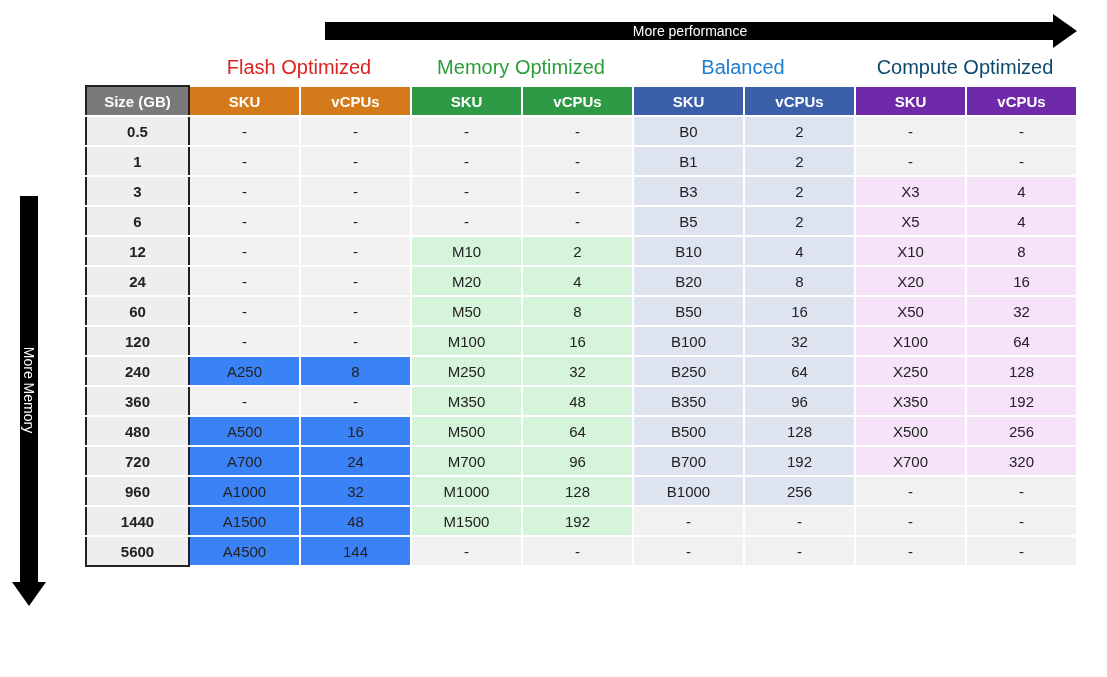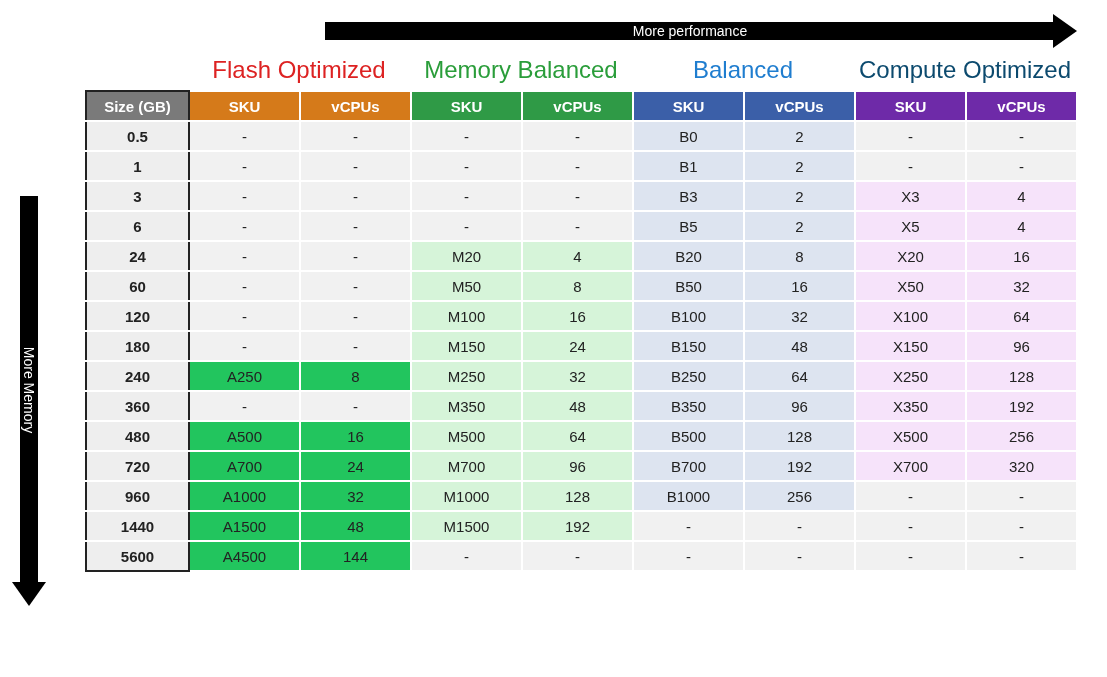"Flash Optimized" .cat-row .cat { font-size: 24px -> 20px }
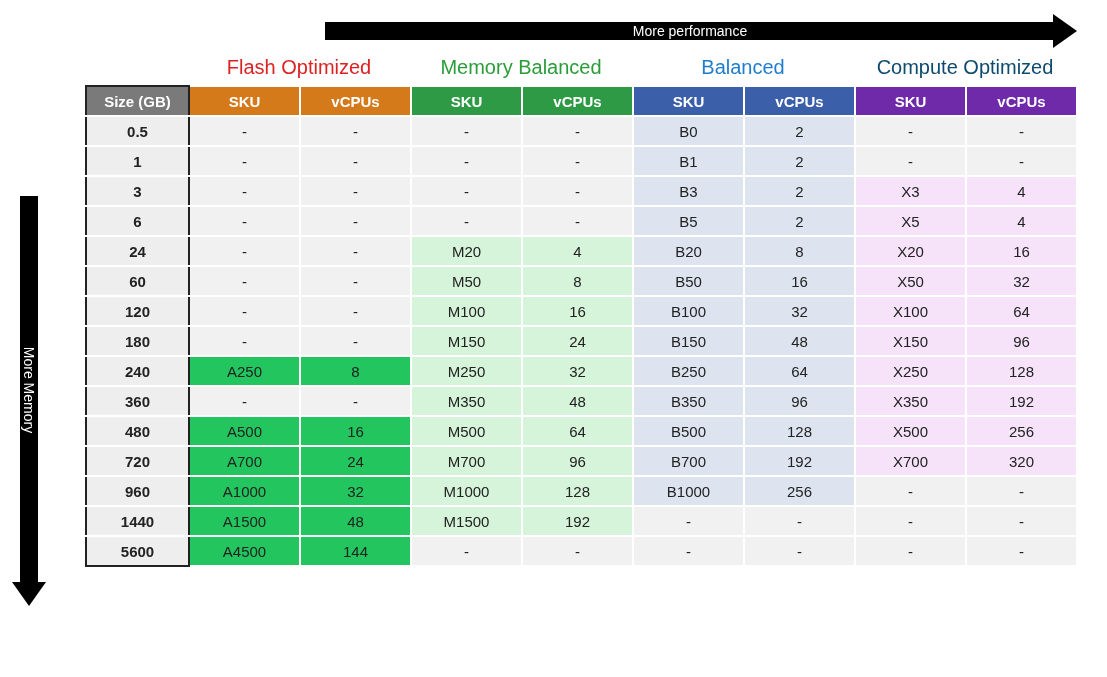"Memory Balanced" div.cat { text: Balanced -> Optimized }
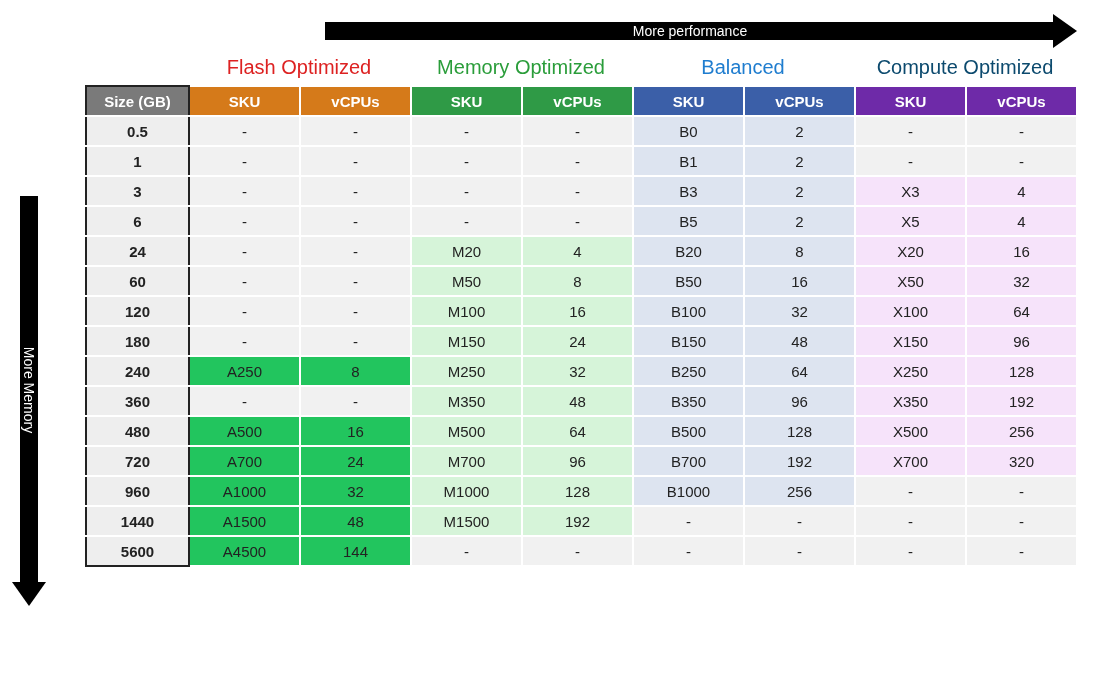"12" tr { html: none -> <tr> <td>12</td> <td>-</td> <td>-</td> <td>M10</td> <td>2</td> <td>B10</td> <td>4</td> <td>X10</td> <td>8</td> </tr> }
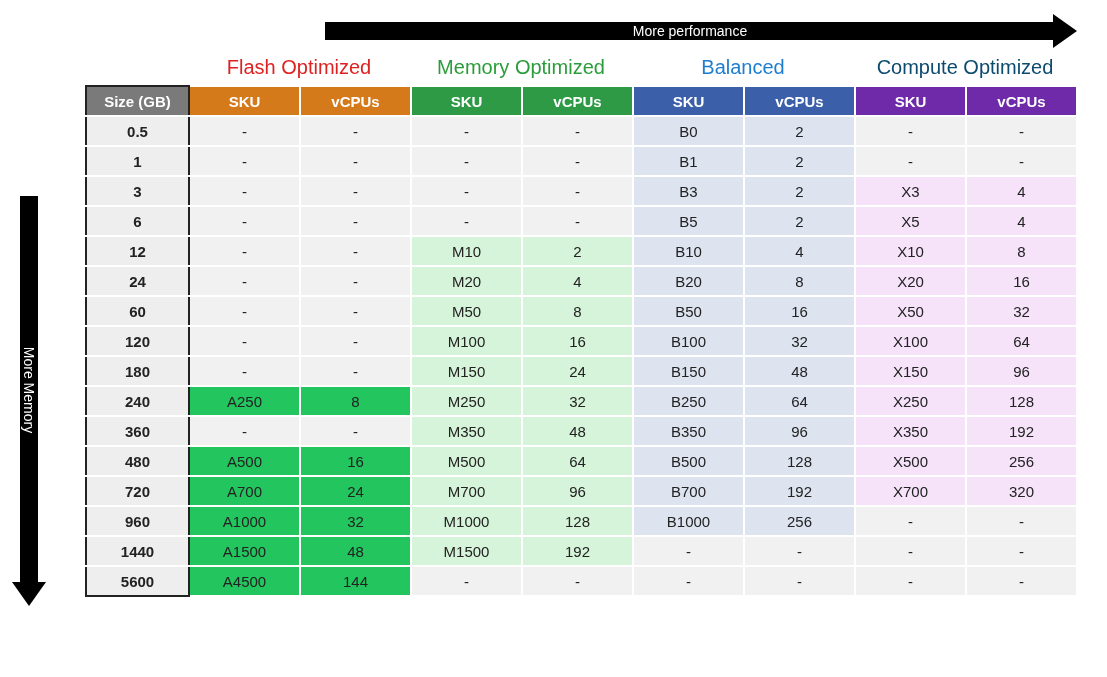"180" tr { html: <tr> <td>180</td> <td>-</td> <td>-</td> <td>M150</td> <td>24</td> <td>B150</td> <td>48</td> <td>X150</td> <td>96</td> </tr> -> none }
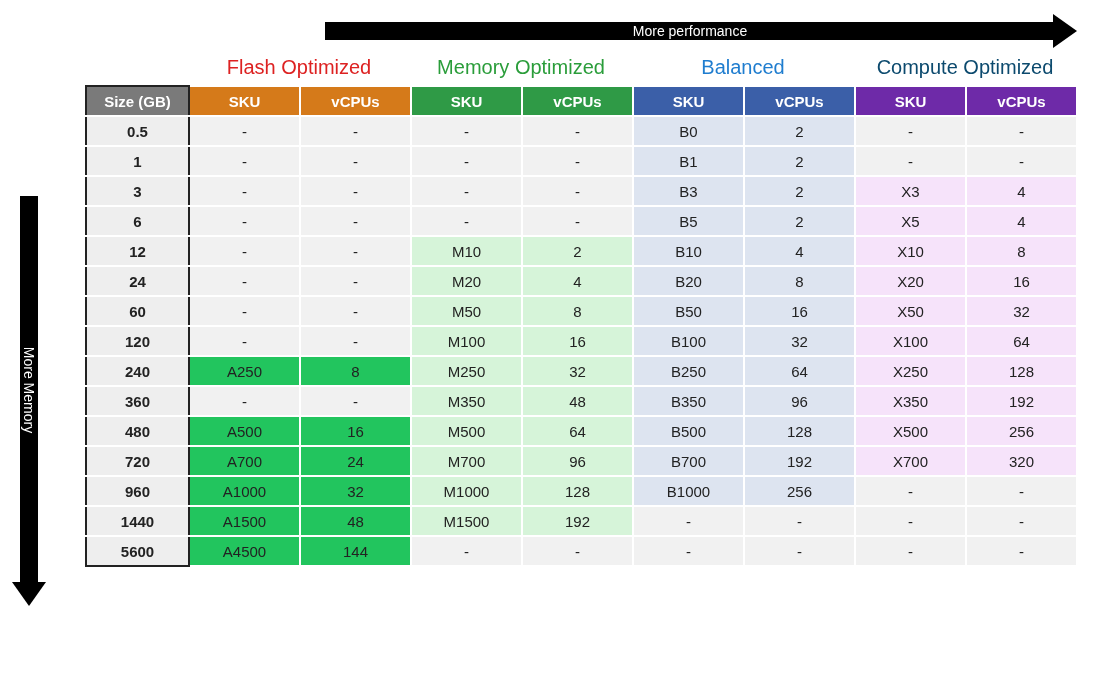"A250" td.flash-val { background: #22c55e -> #3b82f6 }
